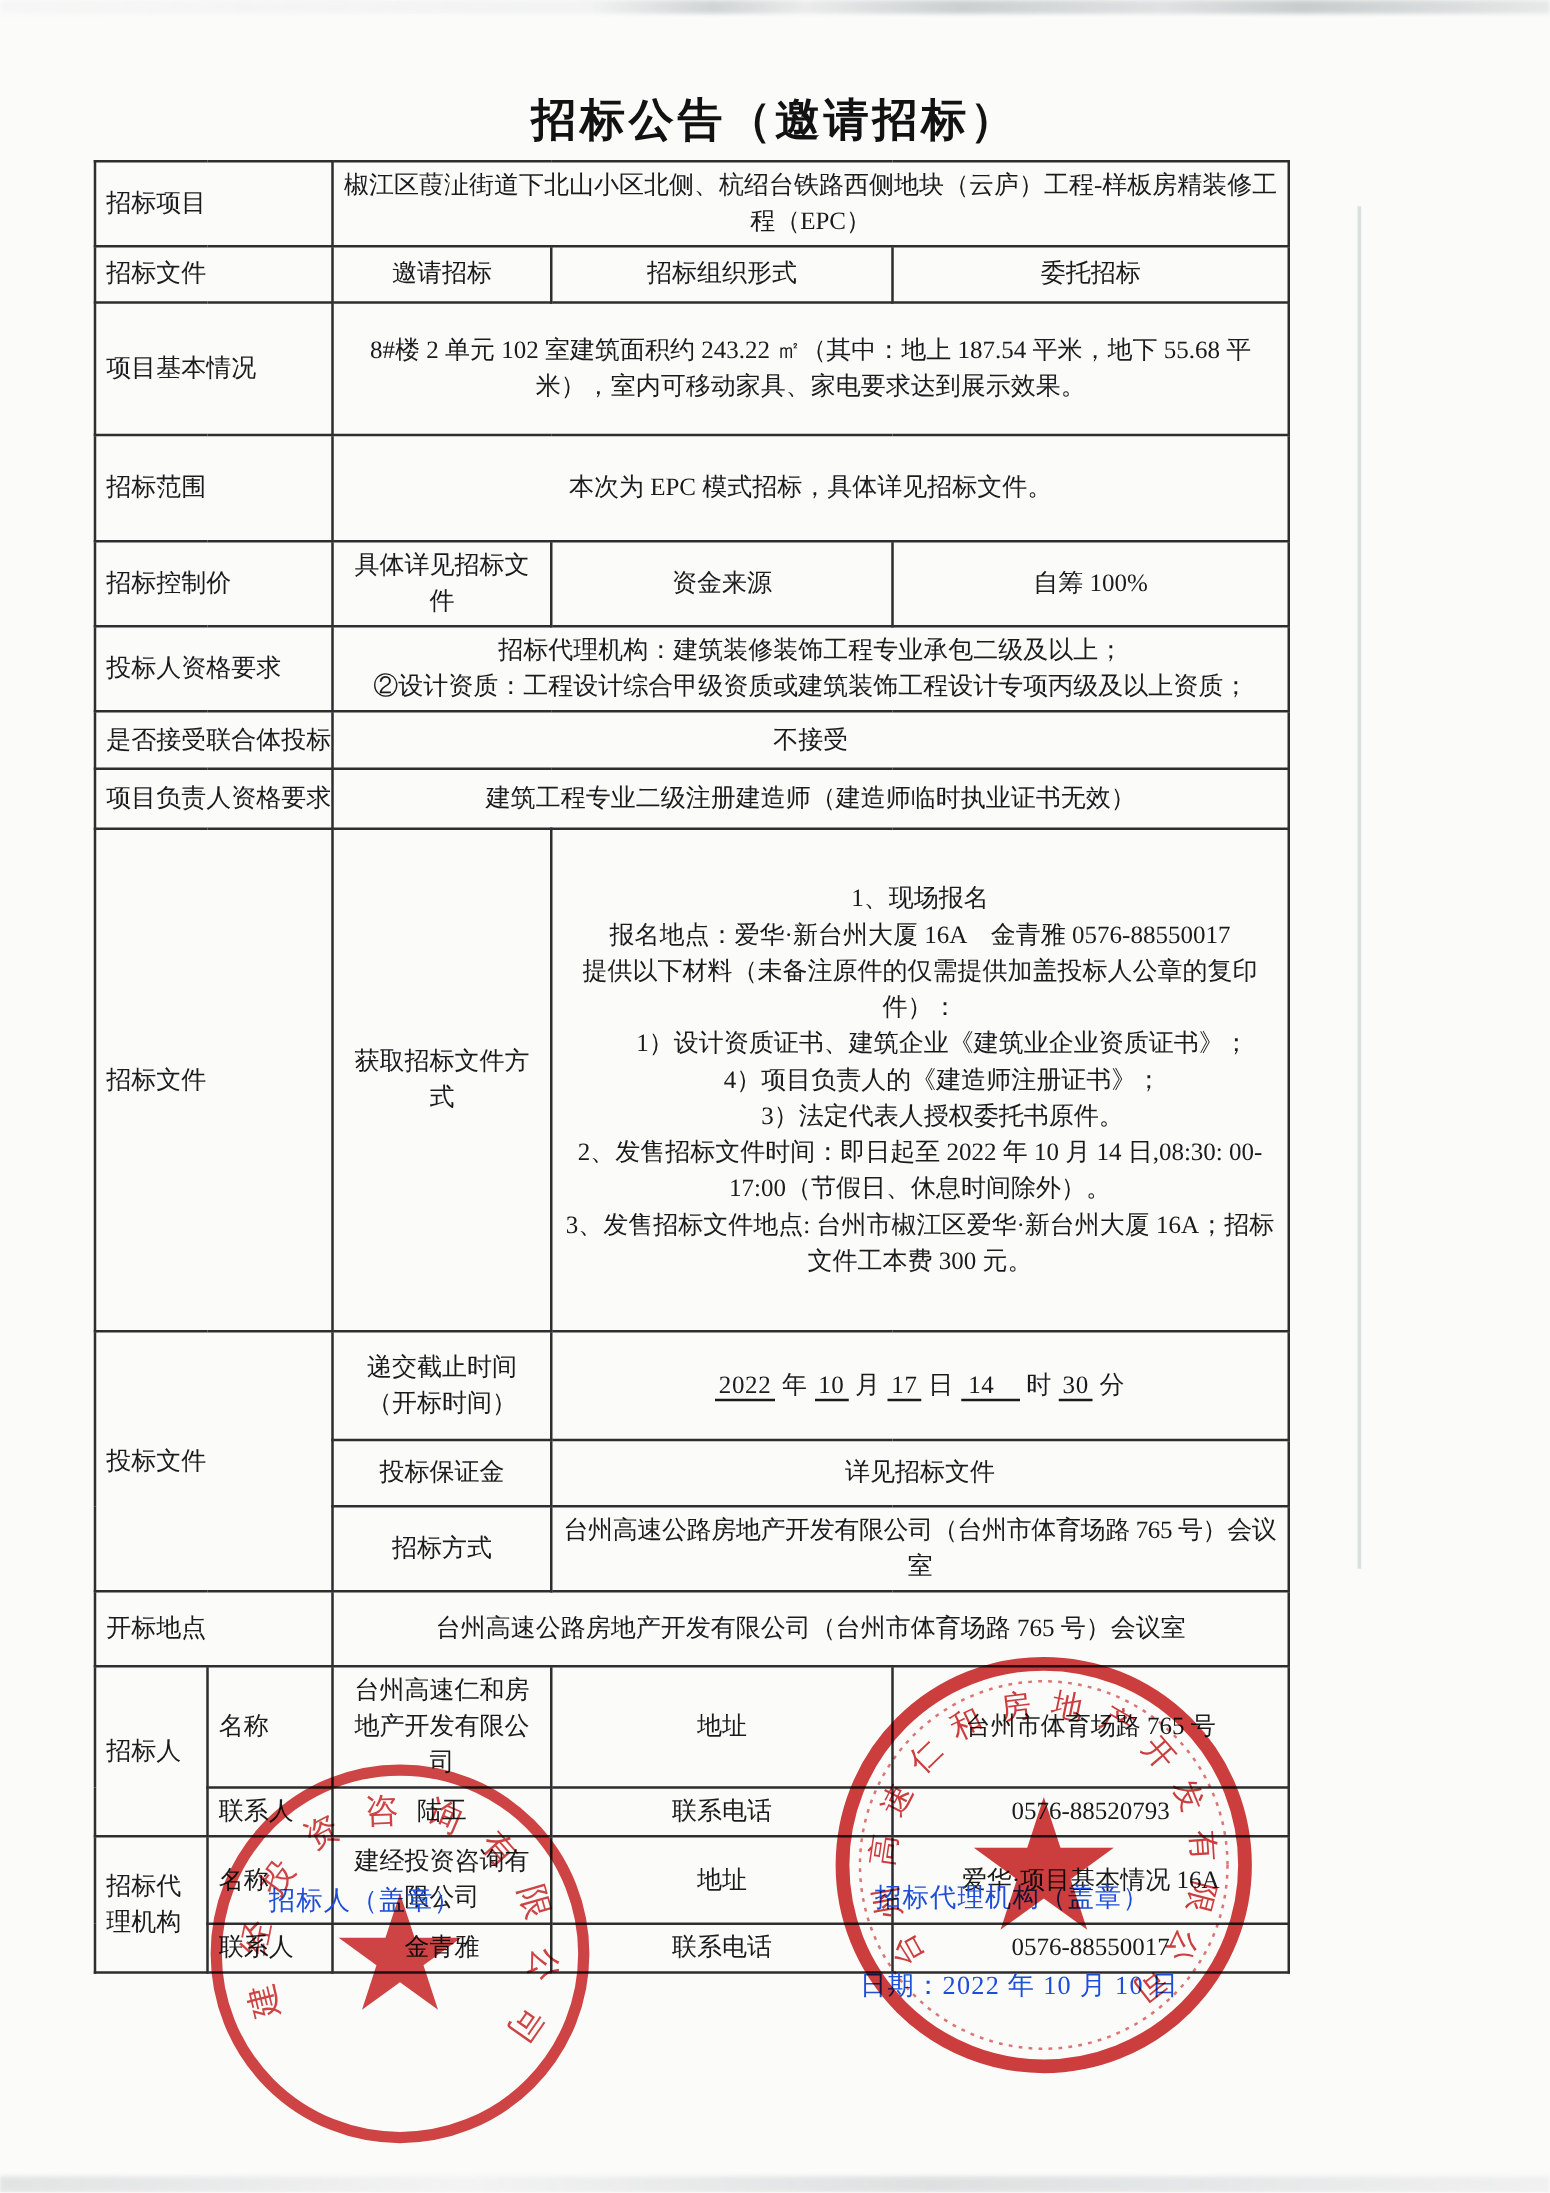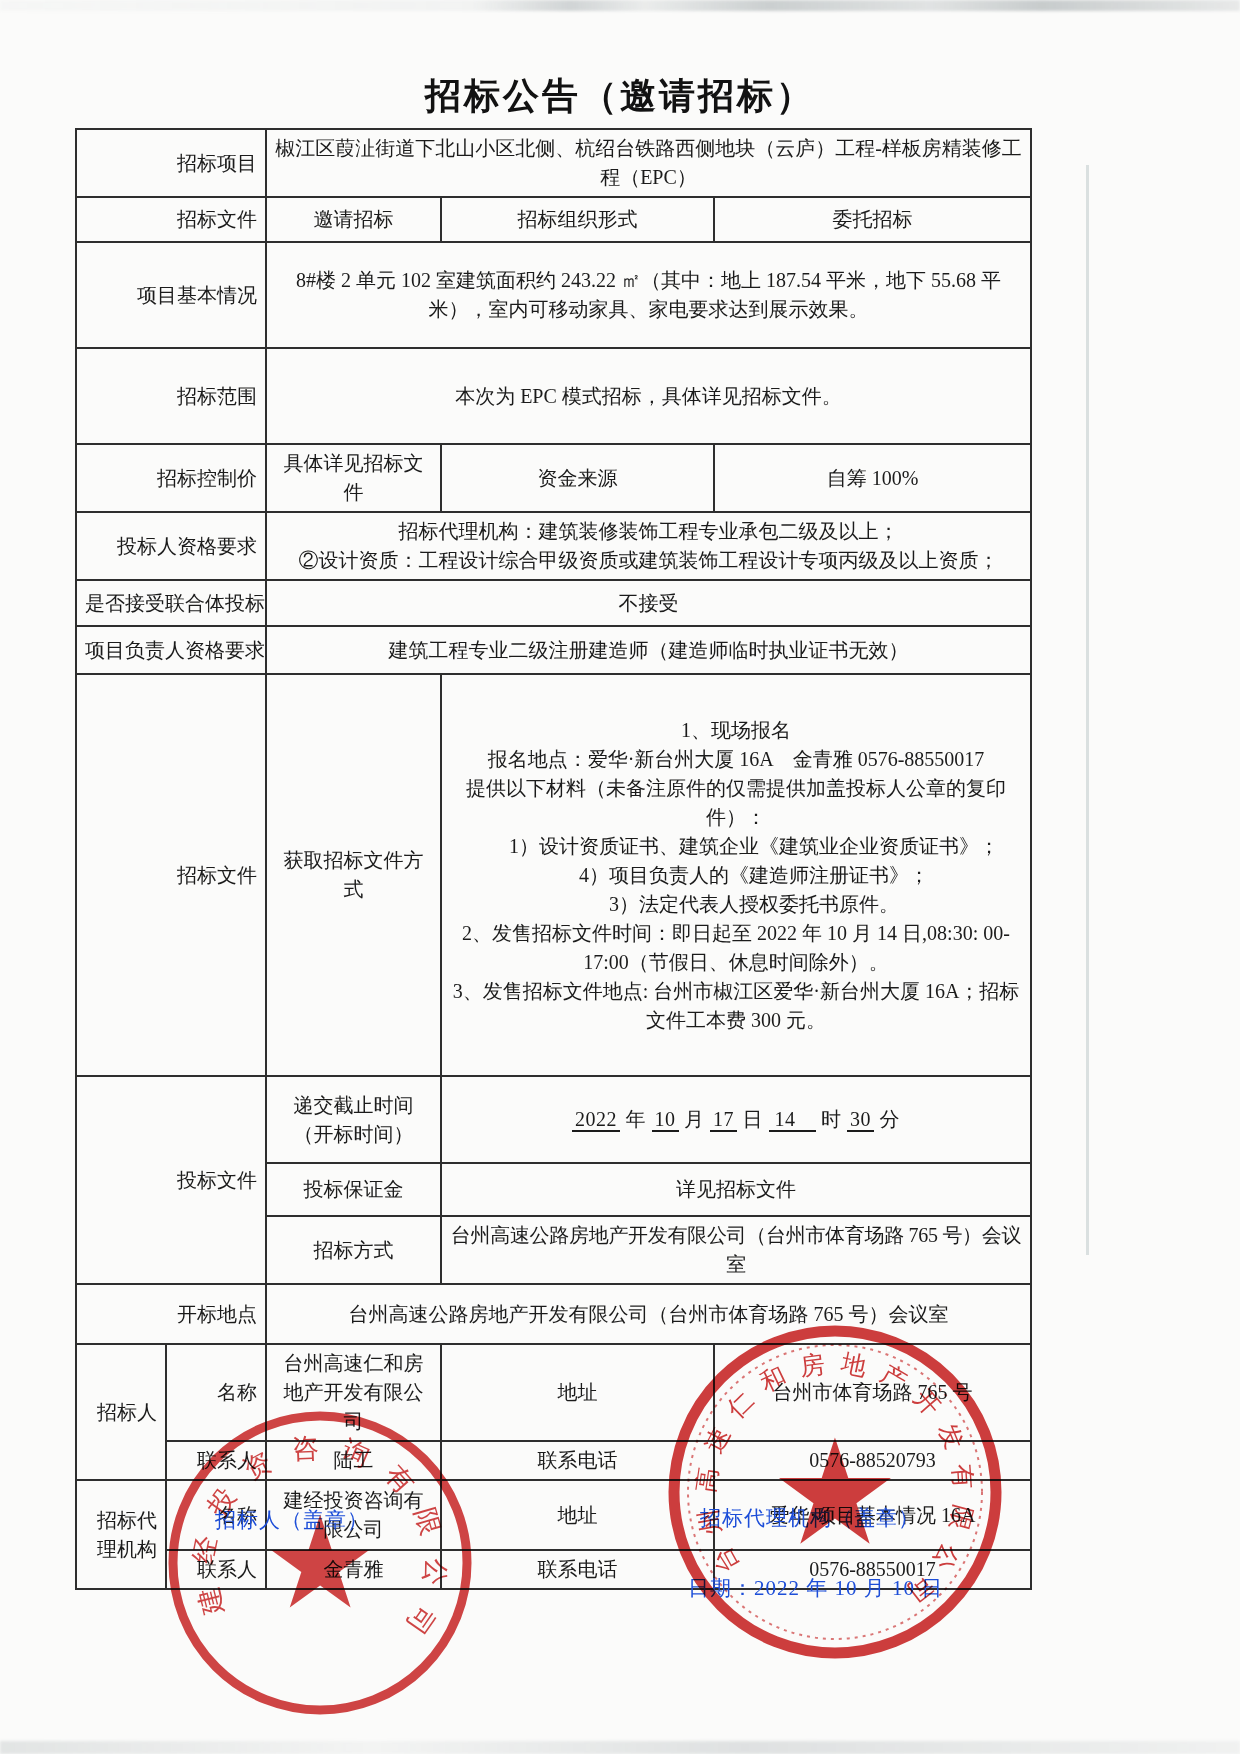"招标项目" td.lab { text-align: right -> left }
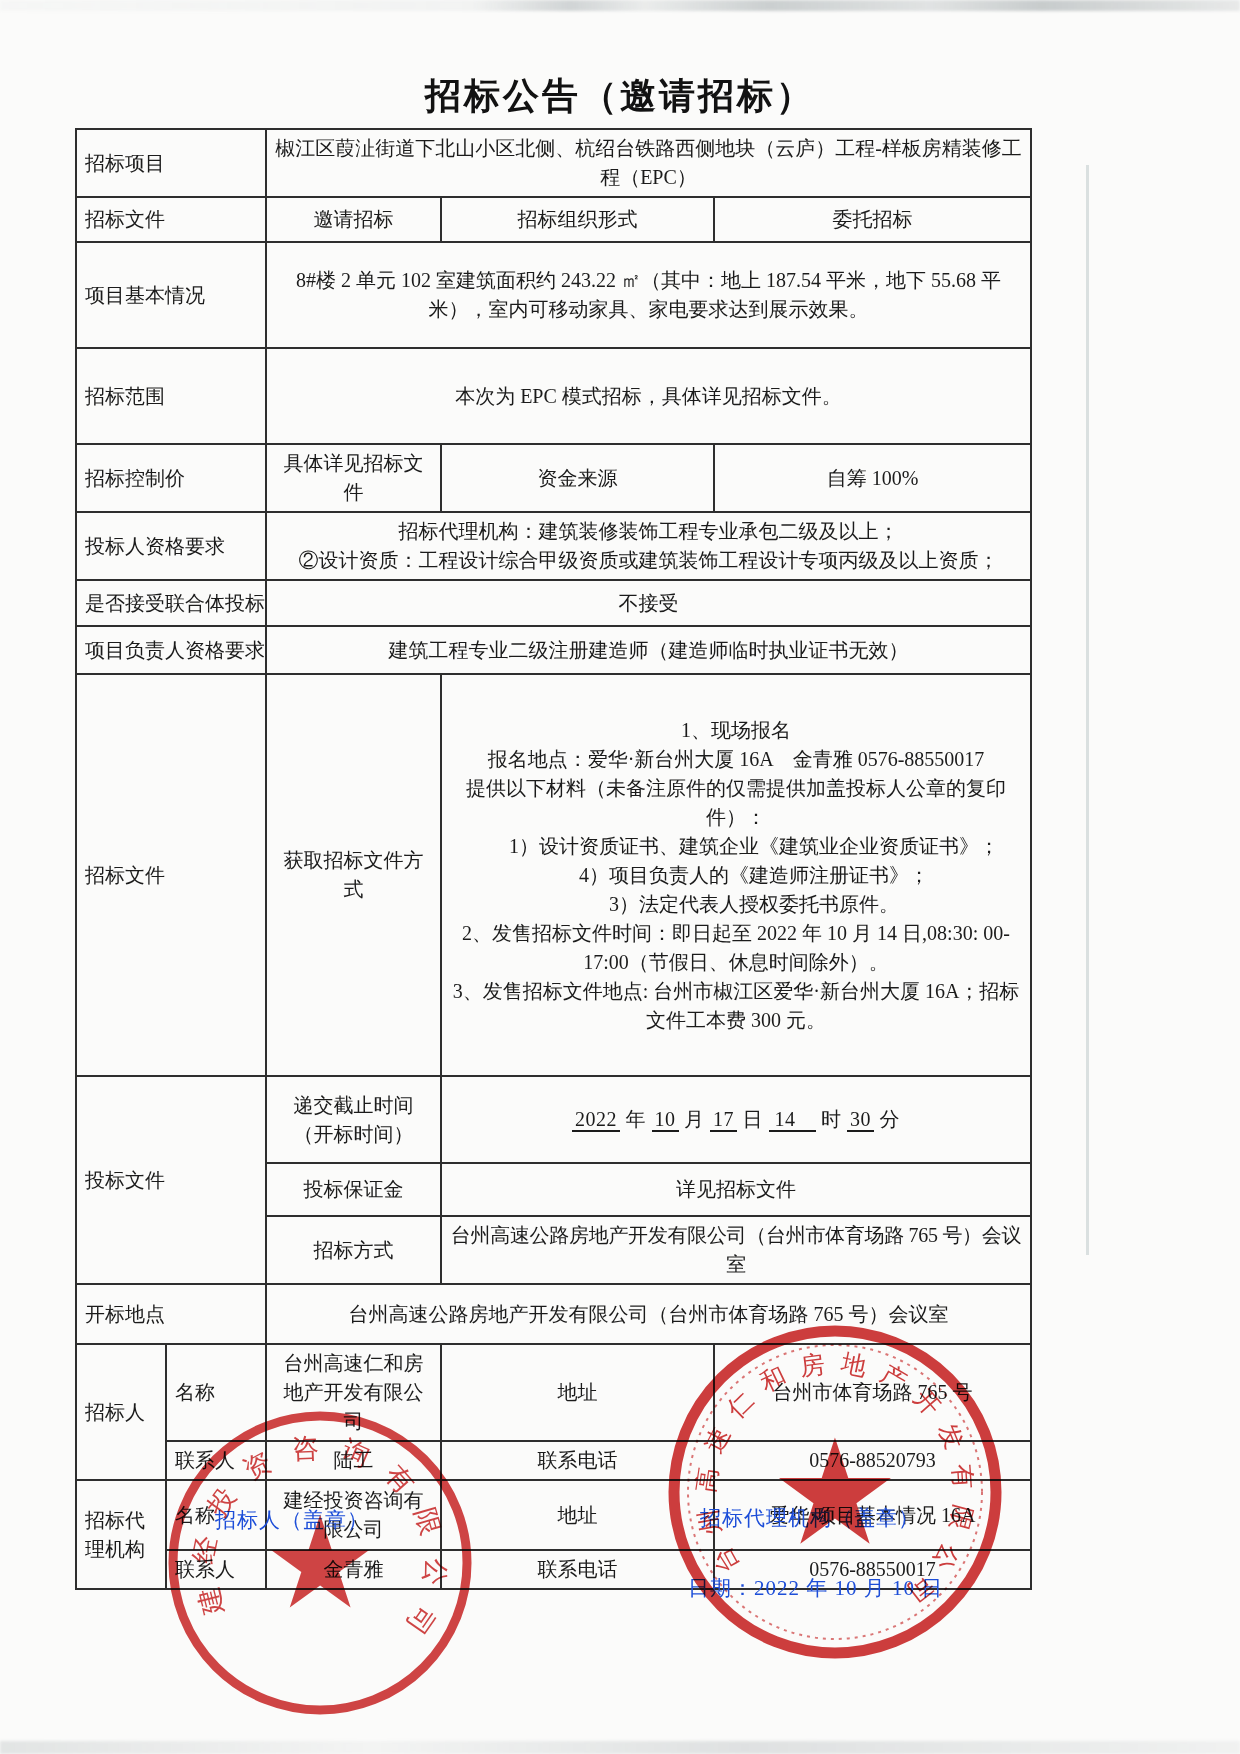"招标范围" tr { height: 96px -> 85px }
